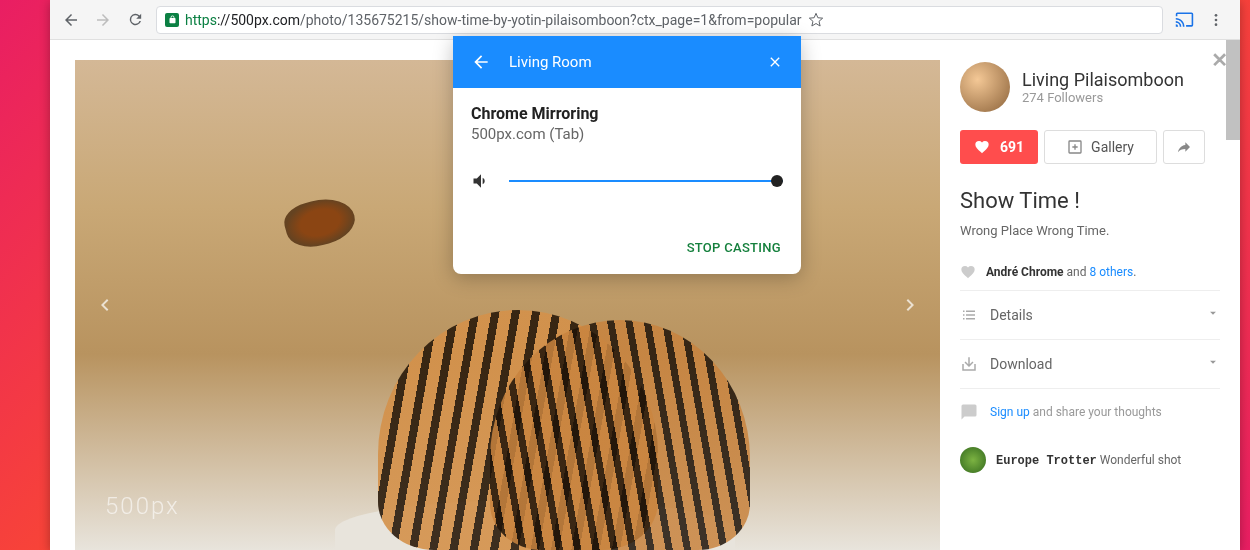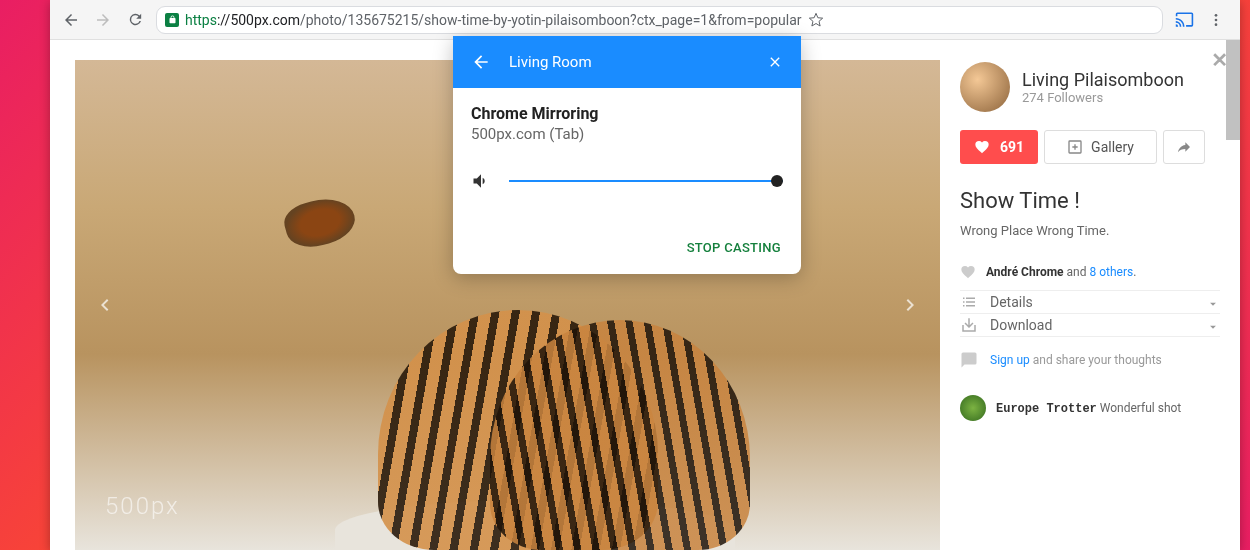"https://500px.com/photo/135675215/show-t" .url-bar { border-radius: 9px -> 4px }
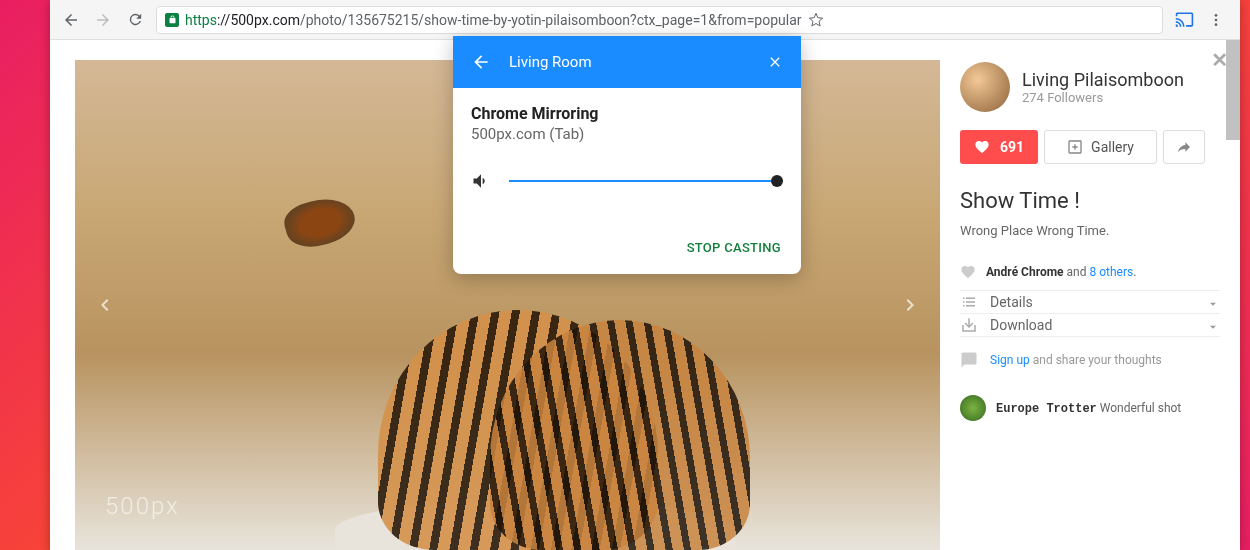"Details" .section-row { align-items: flex-end -> flex-start; padding: 2px 0 -> 15px 0 }
